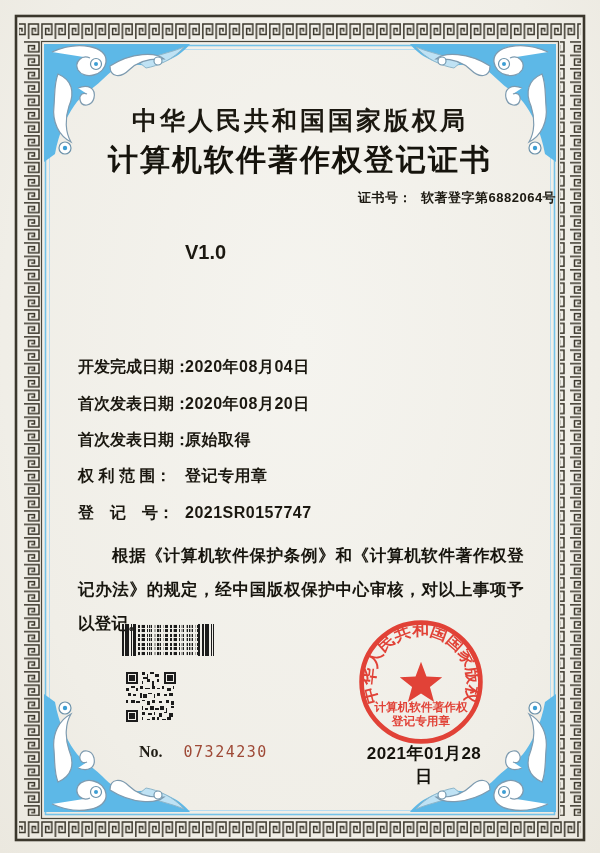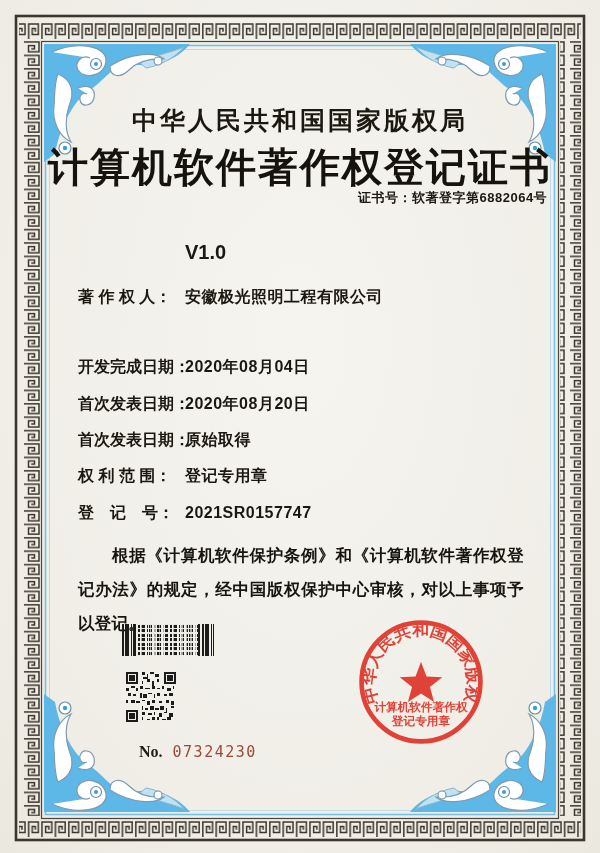"计算机软件著作权登记证书" .title2 { font-size: 40px -> 30px }
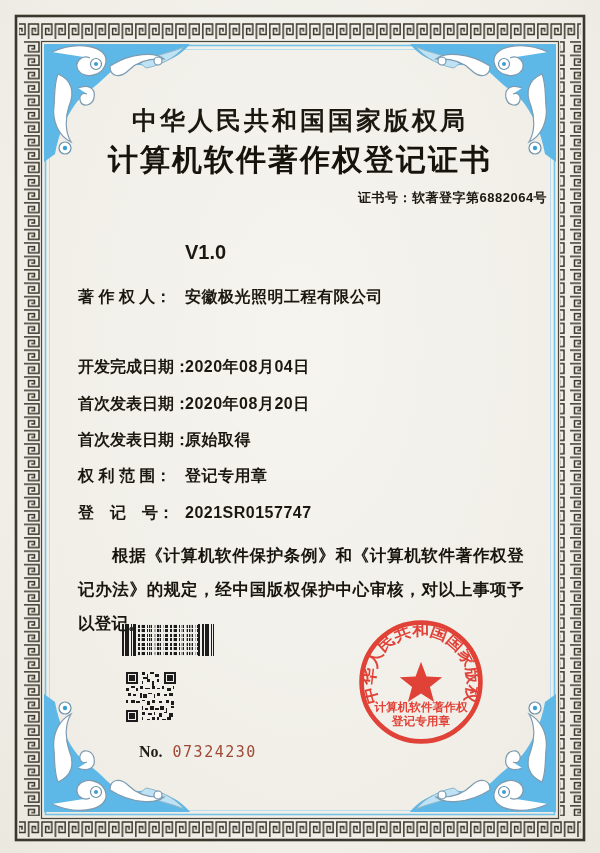"软著登字第6882064号" .certno .val { margin-left: none -> 9px }
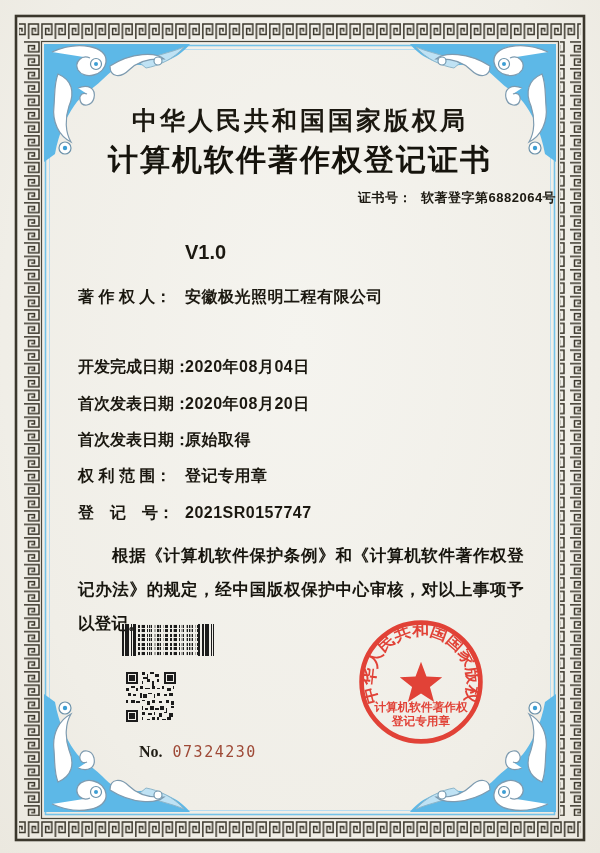"著 作 权 人： 安徽极光照明工程有限公司" div.abs { html: <div> <span>著 作 权 人：</span><span>安徽极光照明工程有限公司</span> </div> -> none }
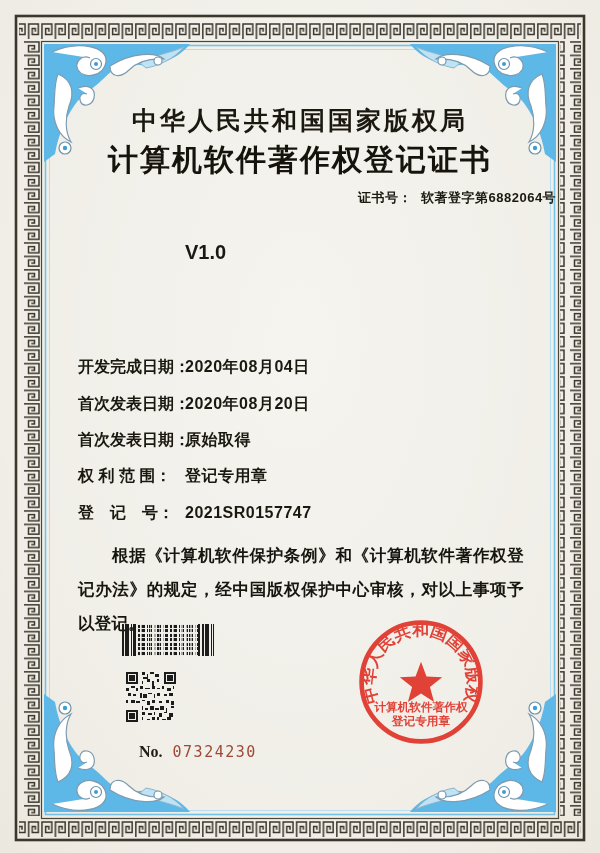"07324230" .serial .num { margin-left: 10px -> 21px }
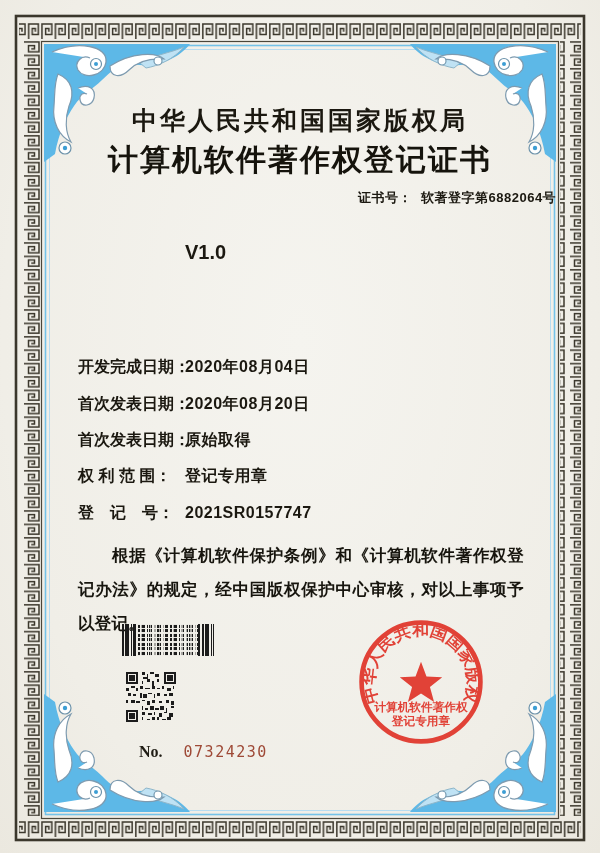"2021年01月28日" div.abs { html: none -> <div>2021年01月28日</div> }
